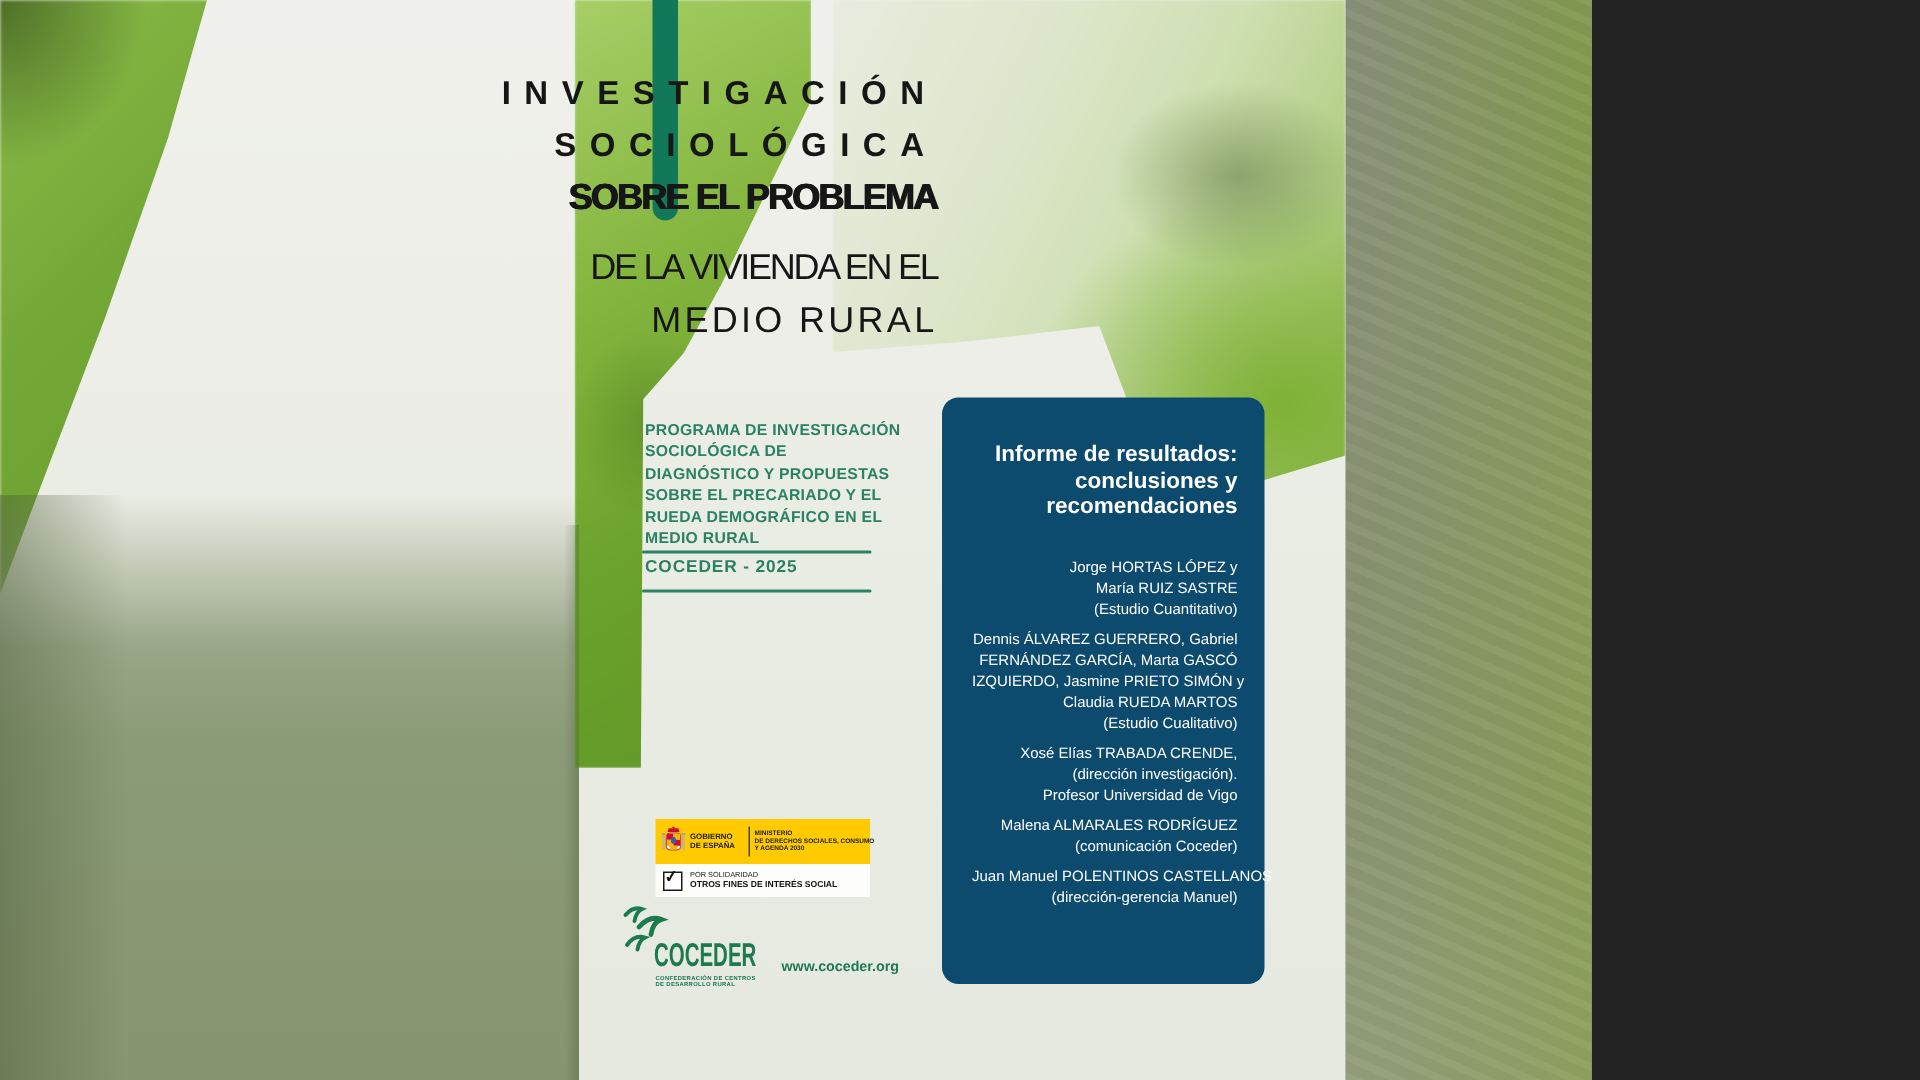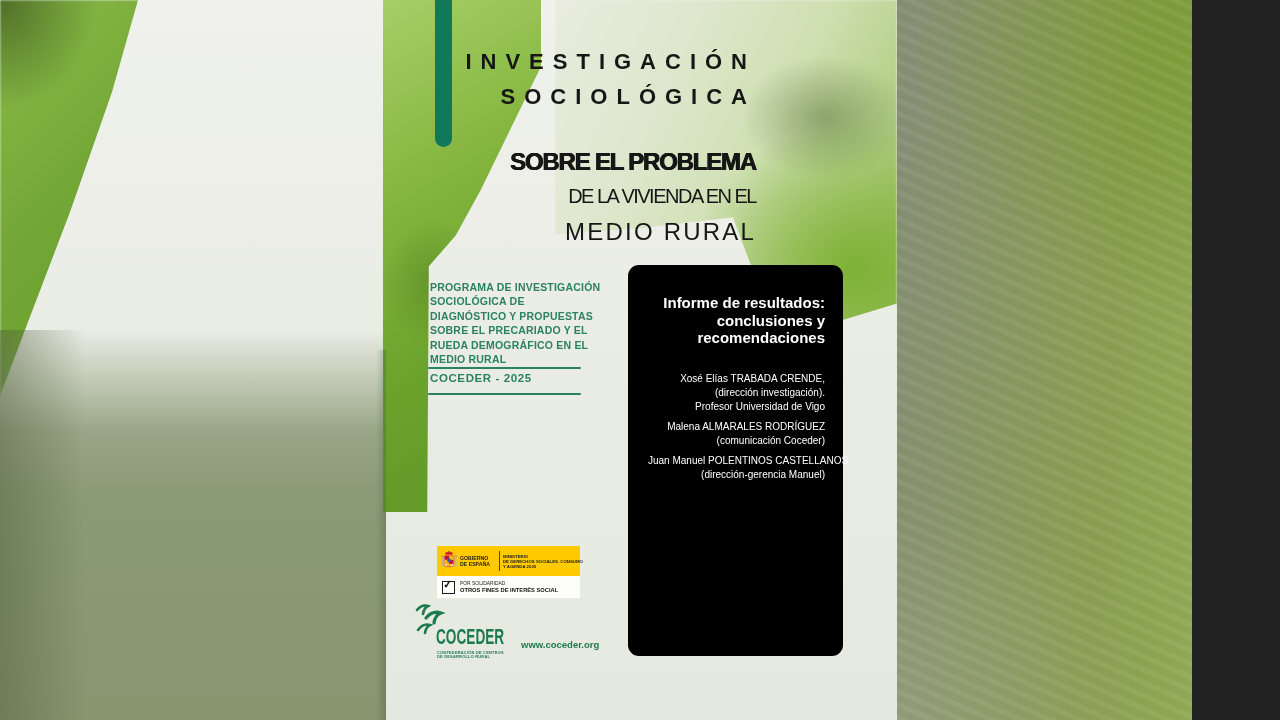"INVESTIGACIÓN" .canvas { width: 1192px -> 1061px }
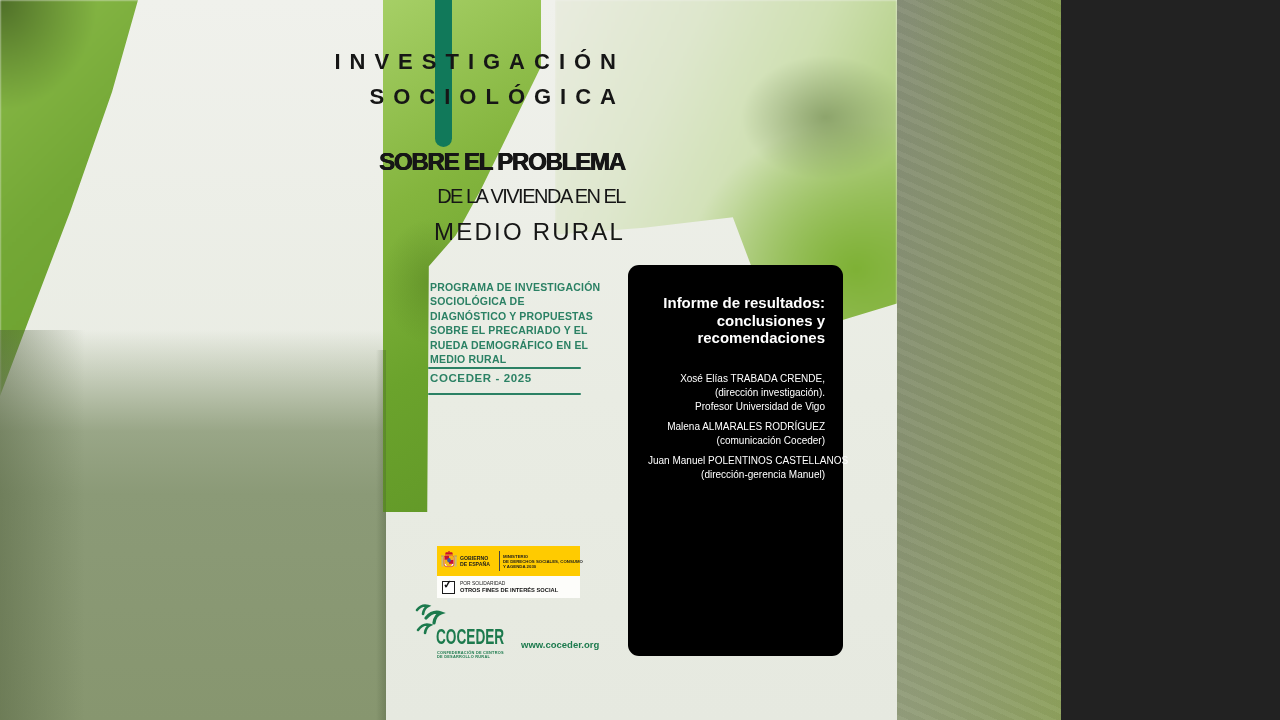"SOBRE EL PROBLEMA" .title-line:nth-child(3) { margin-top: 30px -> none }
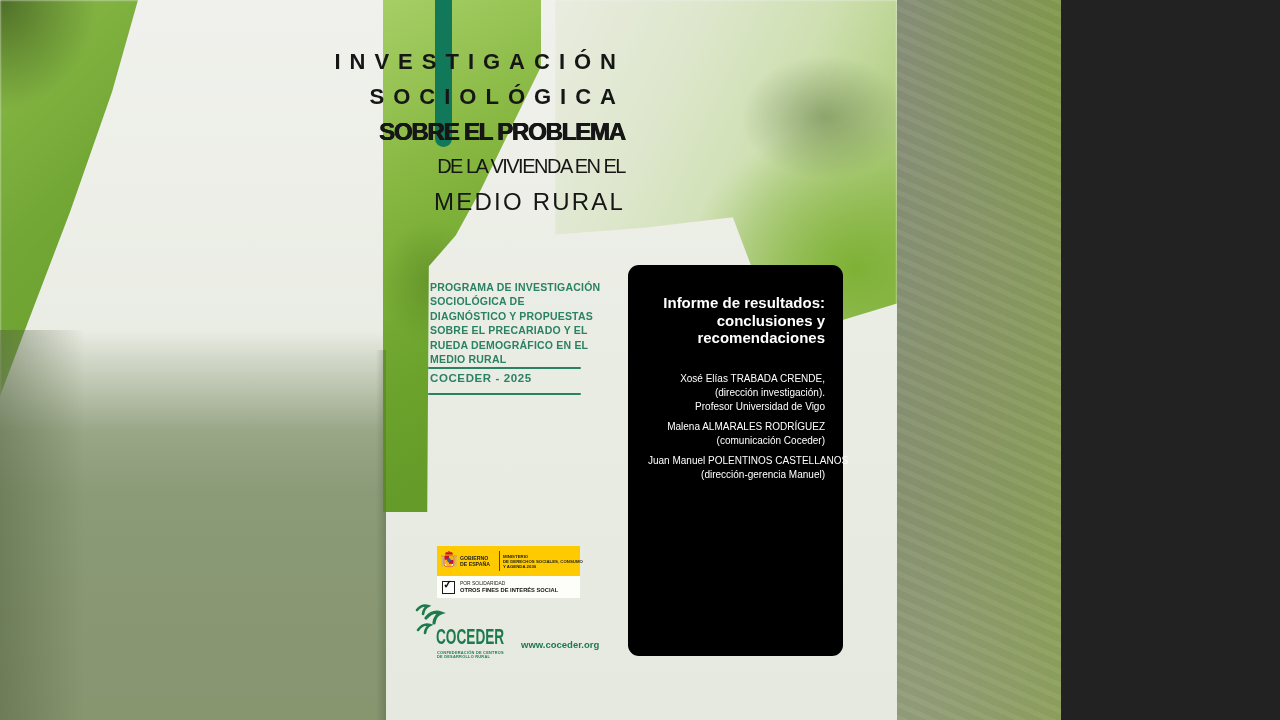"DE LA VIVIENDA EN EL" .title-line:nth-child(4) { font-size: 20px -> 24px; margin-top: none -> 12px }
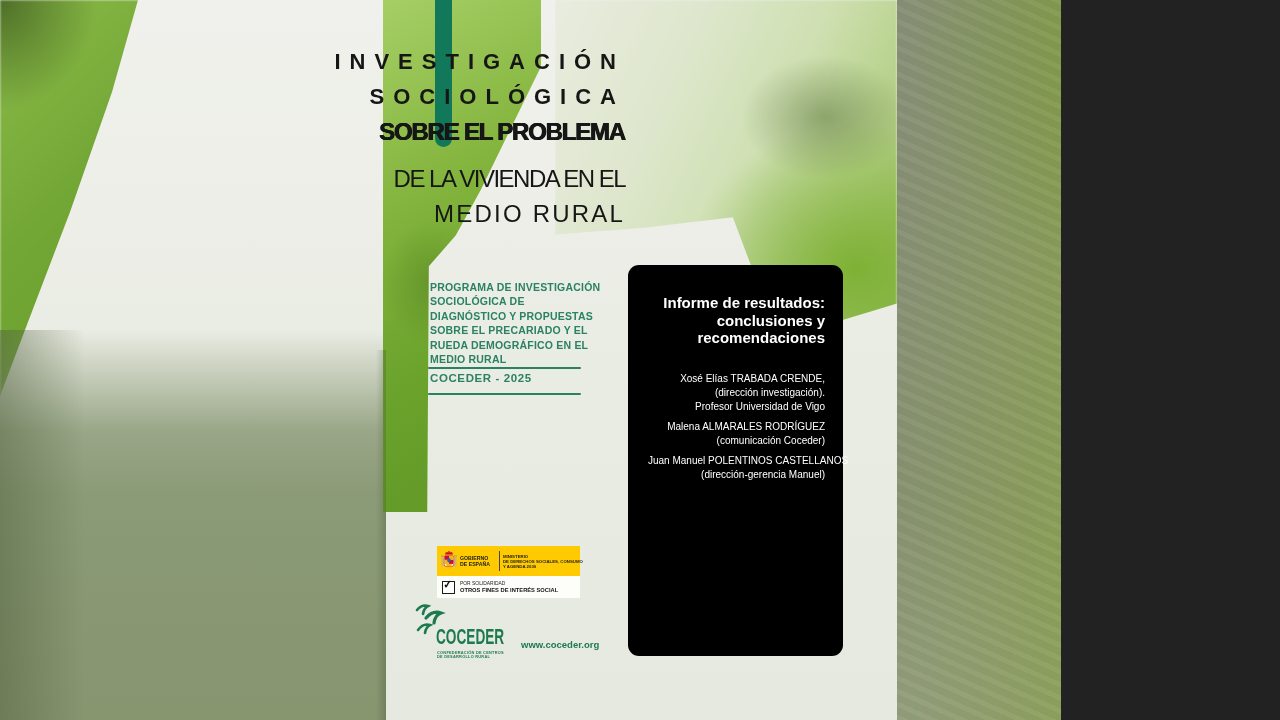"Informe de resultados:" .card { background: #000000 -> #0c4a6e }
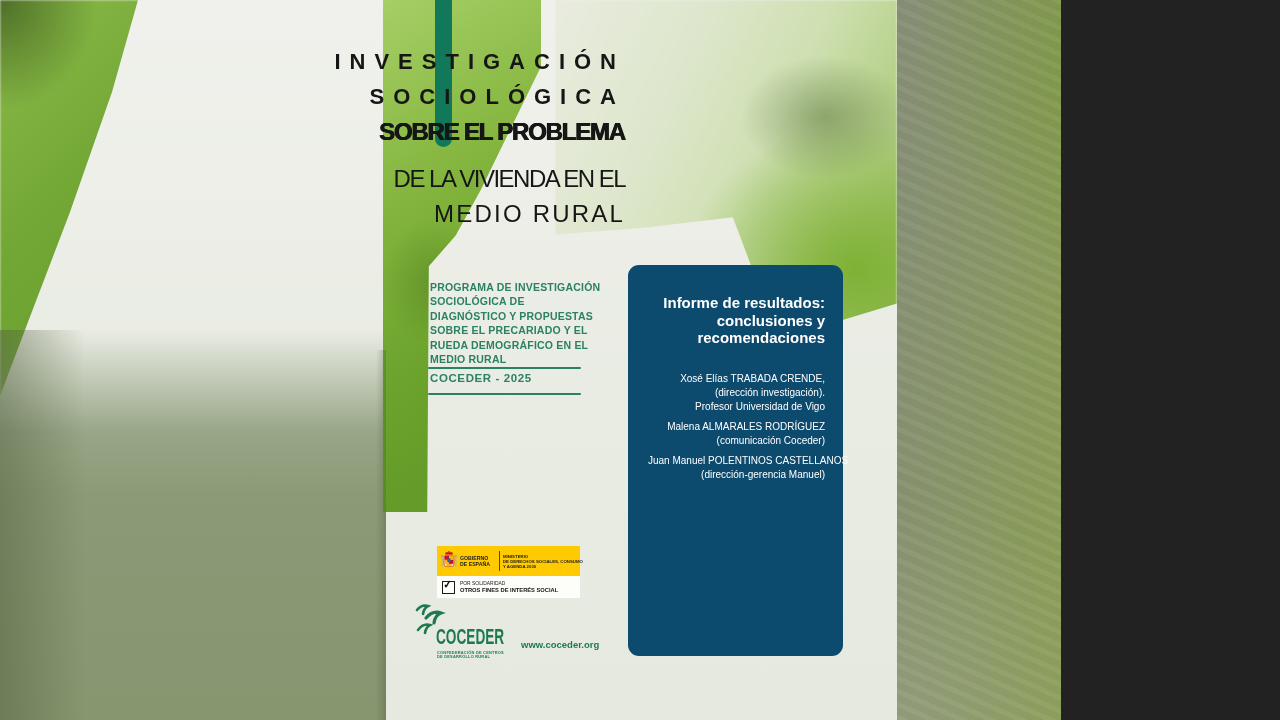"Jorge HORTAS LÓPEZ y" div.credit { html: none -> <div> <div>Jorge HORTAS LÓPEZ y</div> <div>María RUIZ SASTRE</div> <div>(Estudio Cuantitativo)</div> </div> }
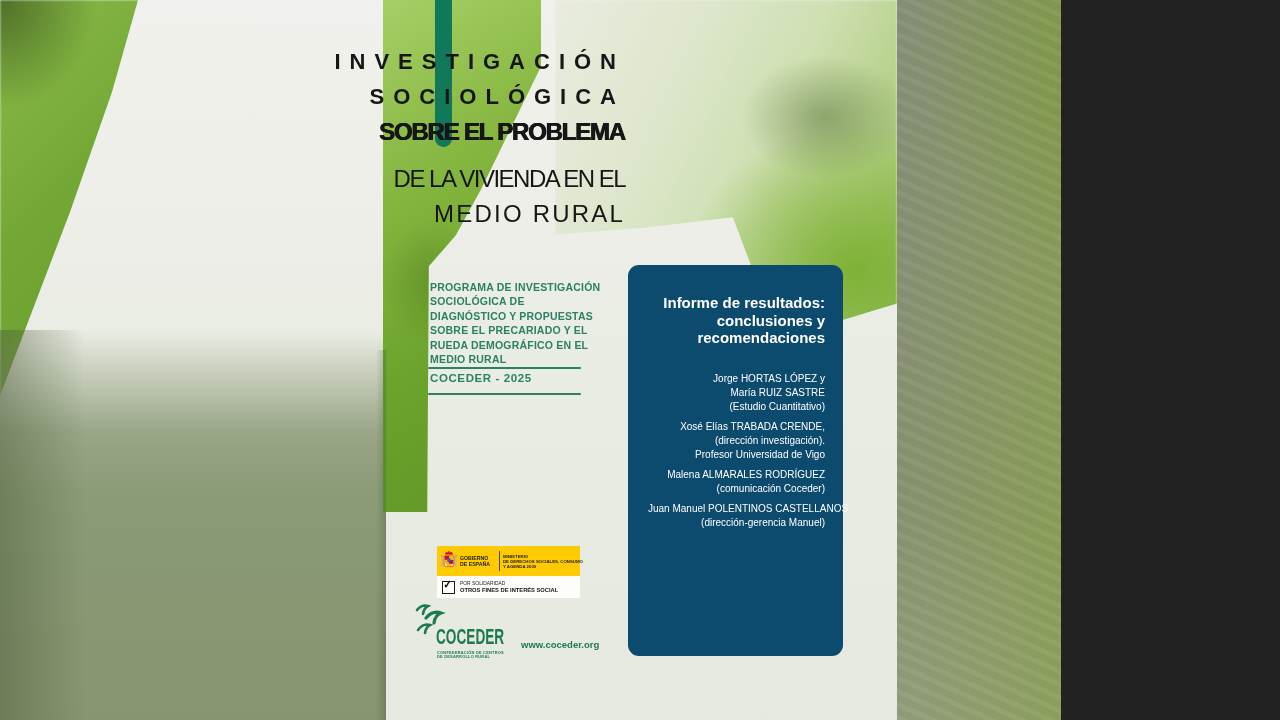"Dennis ÁLVAREZ GUERRERO, Gabriel" div.credit { html: none -> <div> <div>Dennis ÁLVAREZ GUERRERO, Gabriel</div> <div>FERNÁNDEZ GARCÍA, Marta GASCÓ</div> <div>IZQUIERDO, Jasmine PRIETO SIMÓN y</div> <div>Claudia RUEDA MARTOS</div> <div>(Estudio Cualitativo)</div> </div> }
